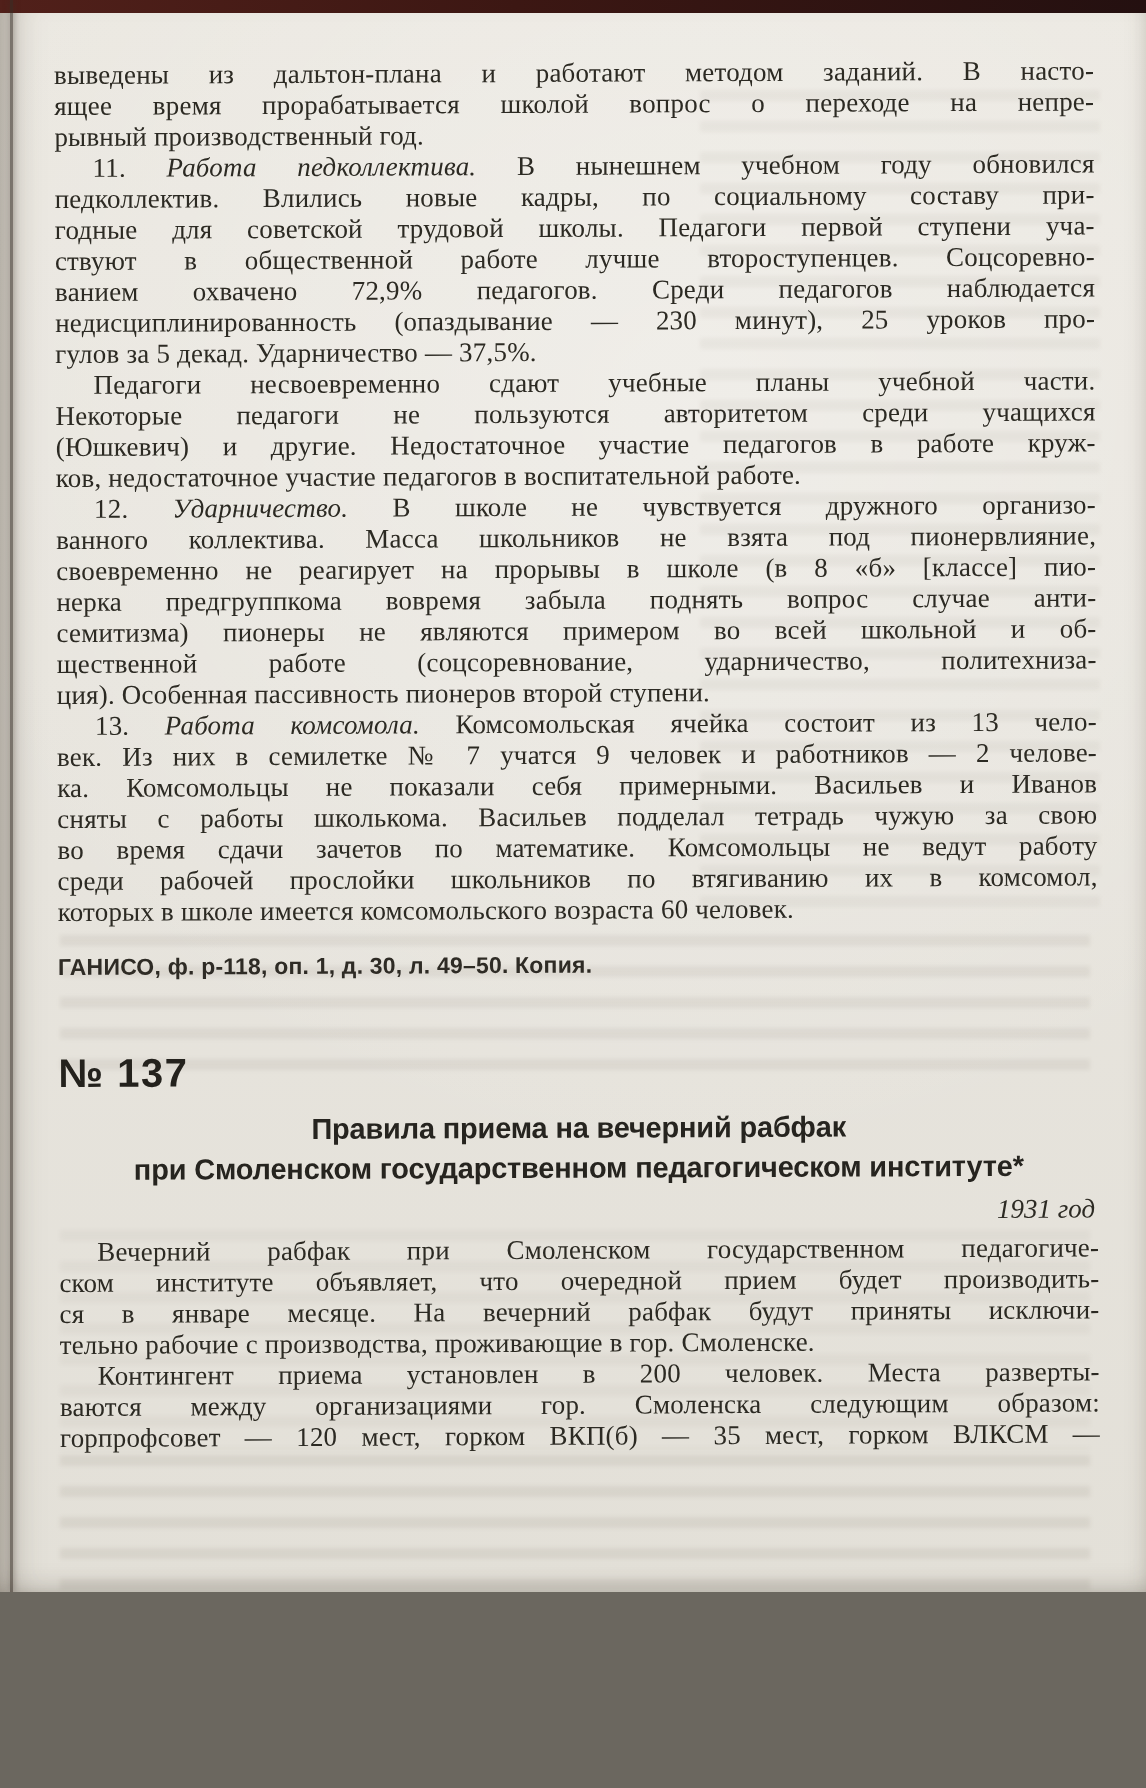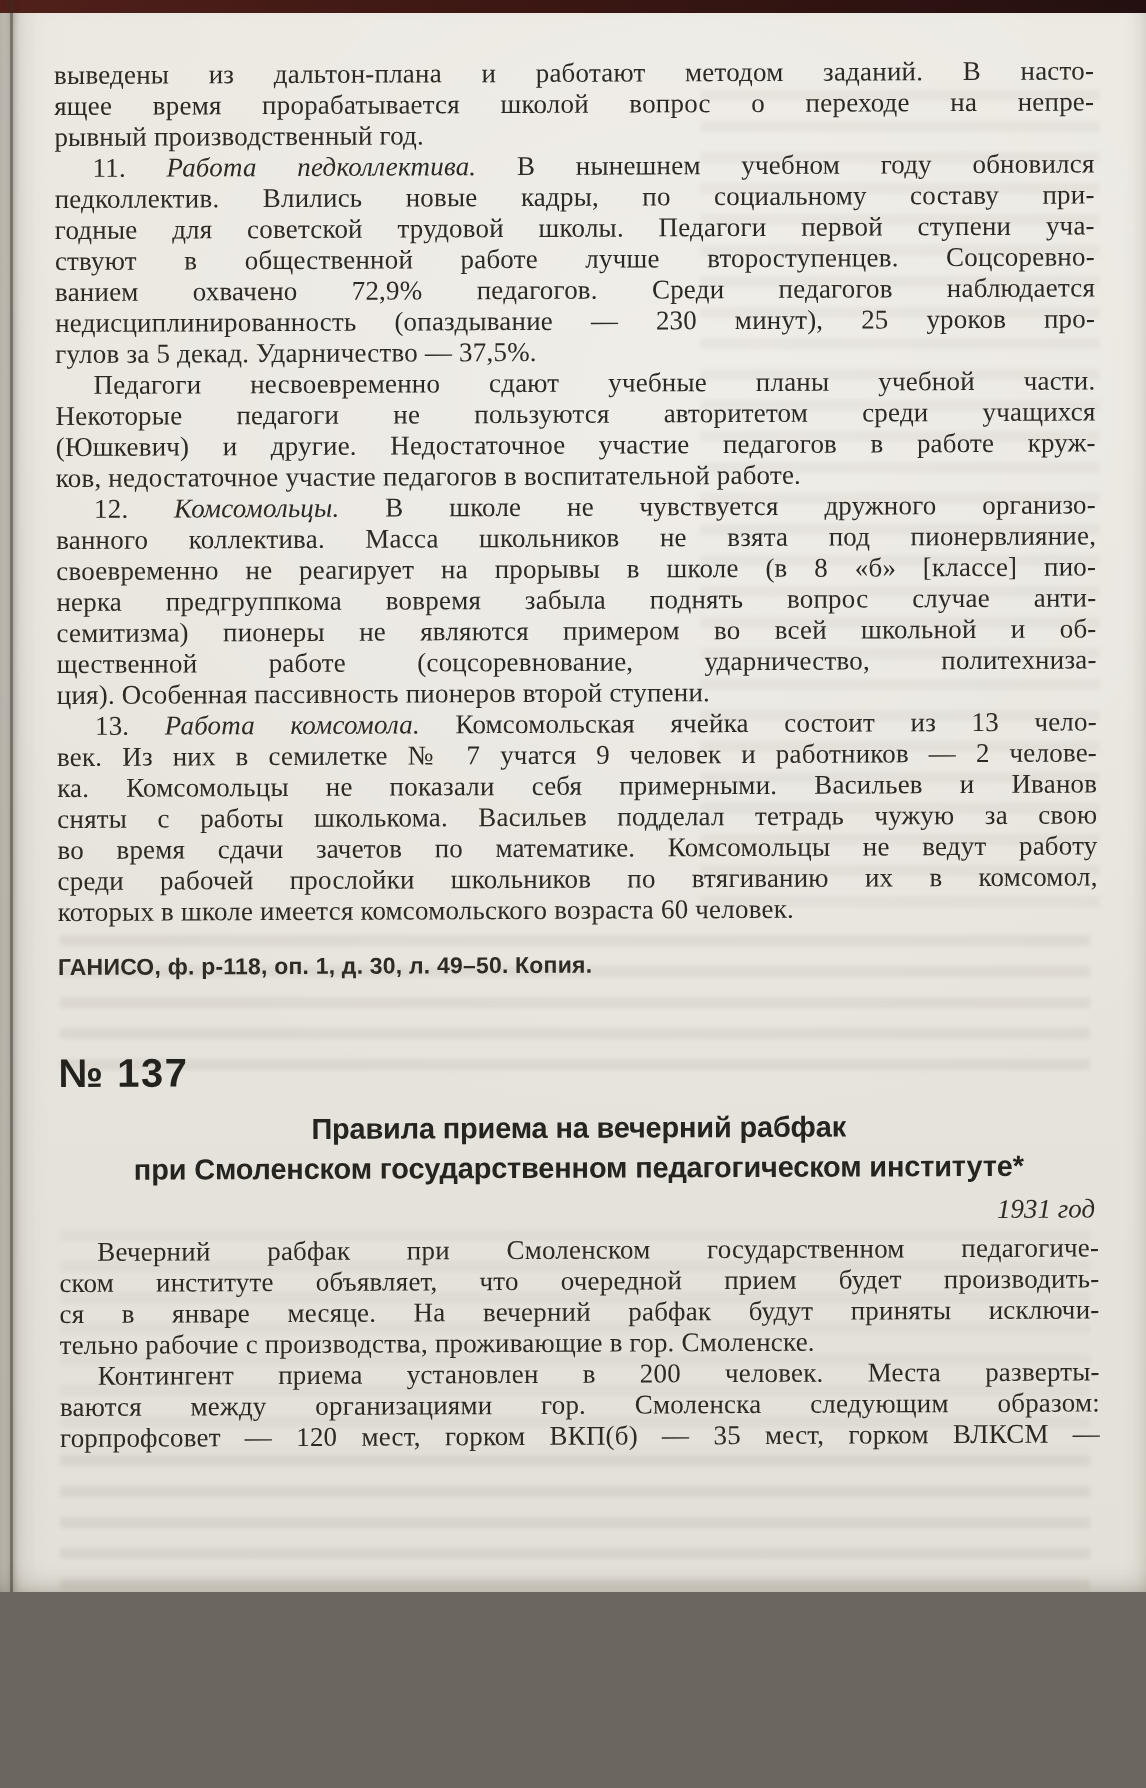"Комсомольцы." em { text: Комсомольцы -> Ударничество }
